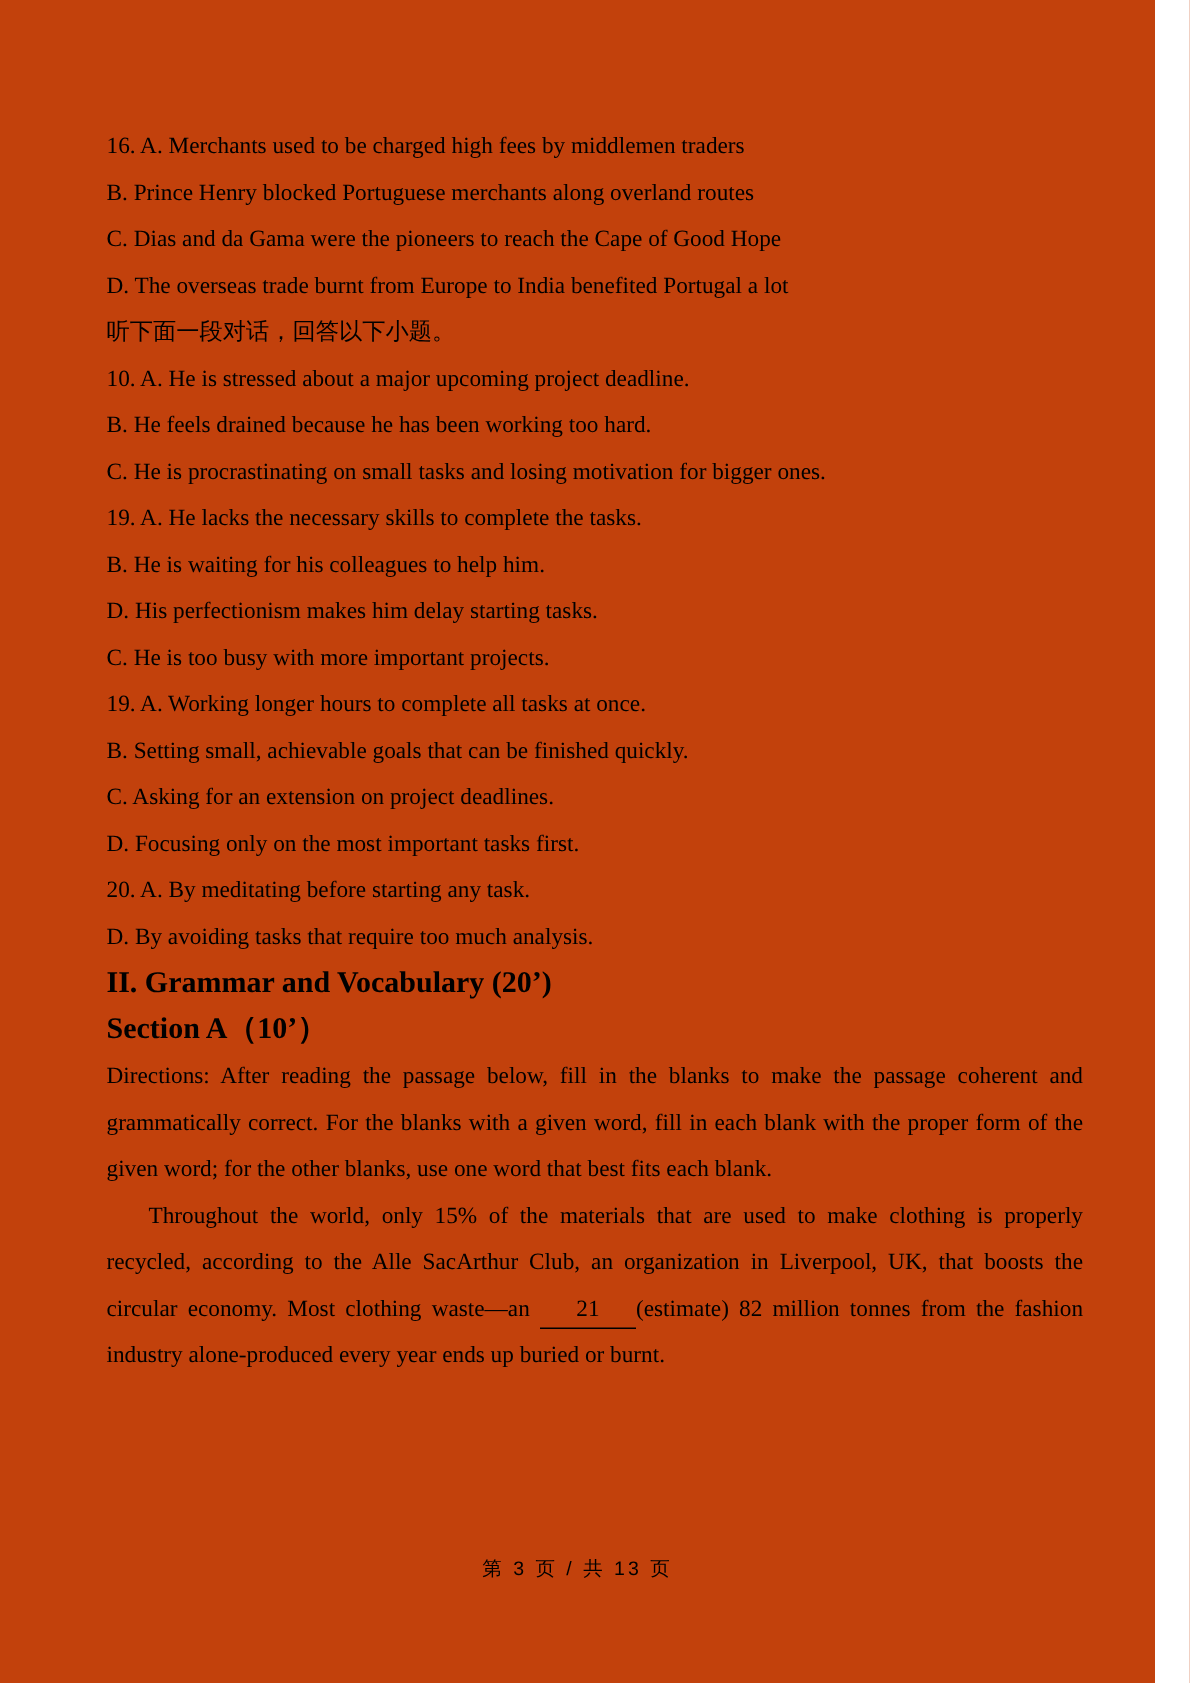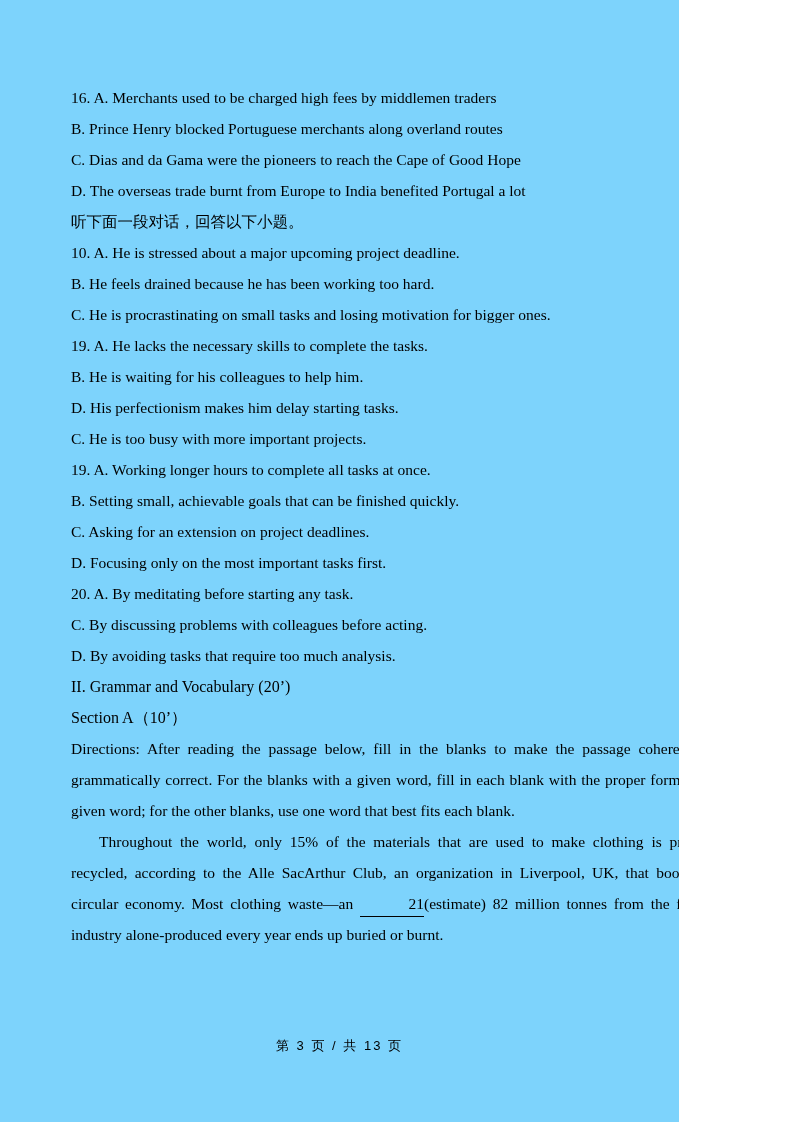"16. A. Merchants used to" .page { background: #7dd3fc -> #c2410c; width: 679px -> 770px }
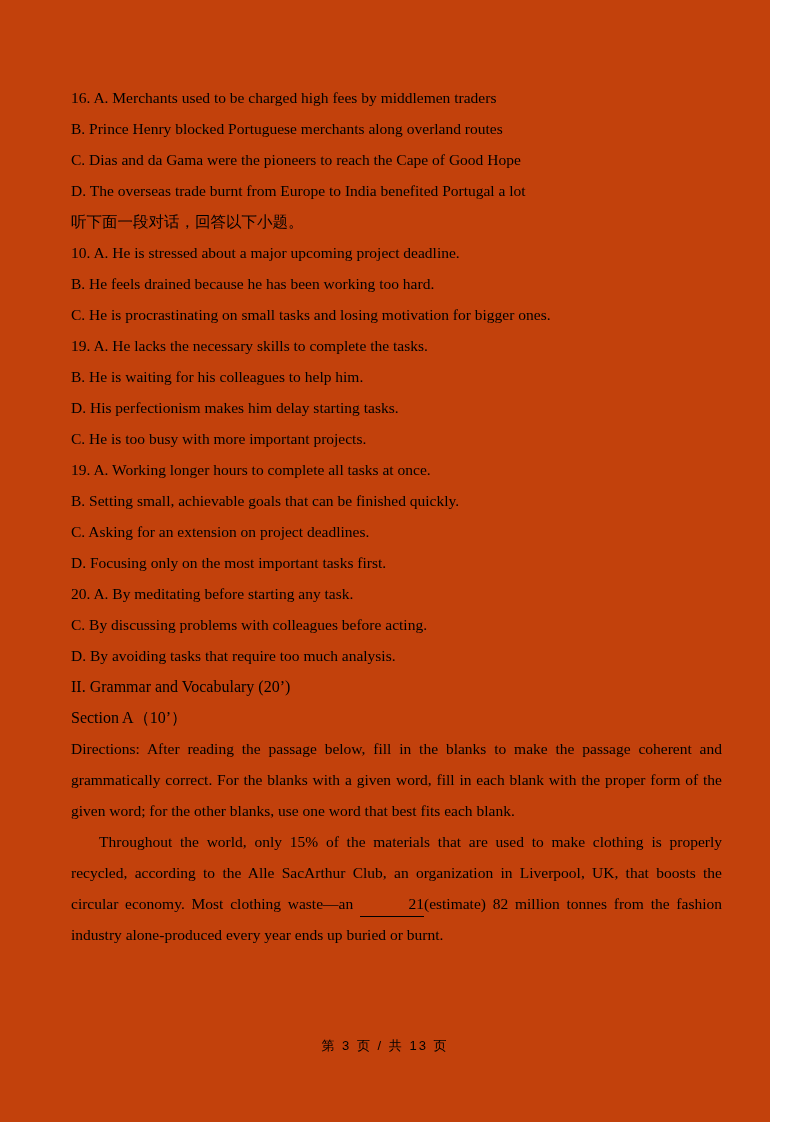"C. By discussing problems with" div.line { html: <div>C. By discussing problems with colleagues before acting.</div> -> none }
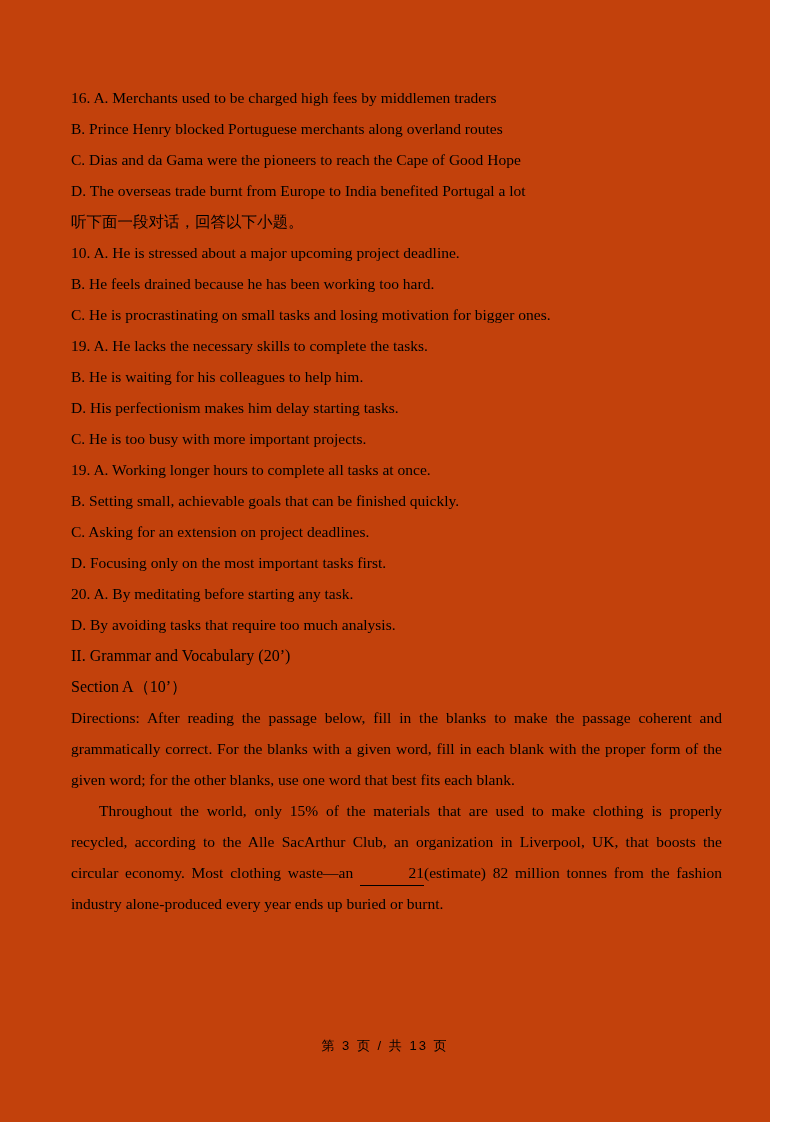"II. Grammar and Vocabulary (20’)" .heading { font-size: 16px -> 20px; font-weight: normal -> bold }
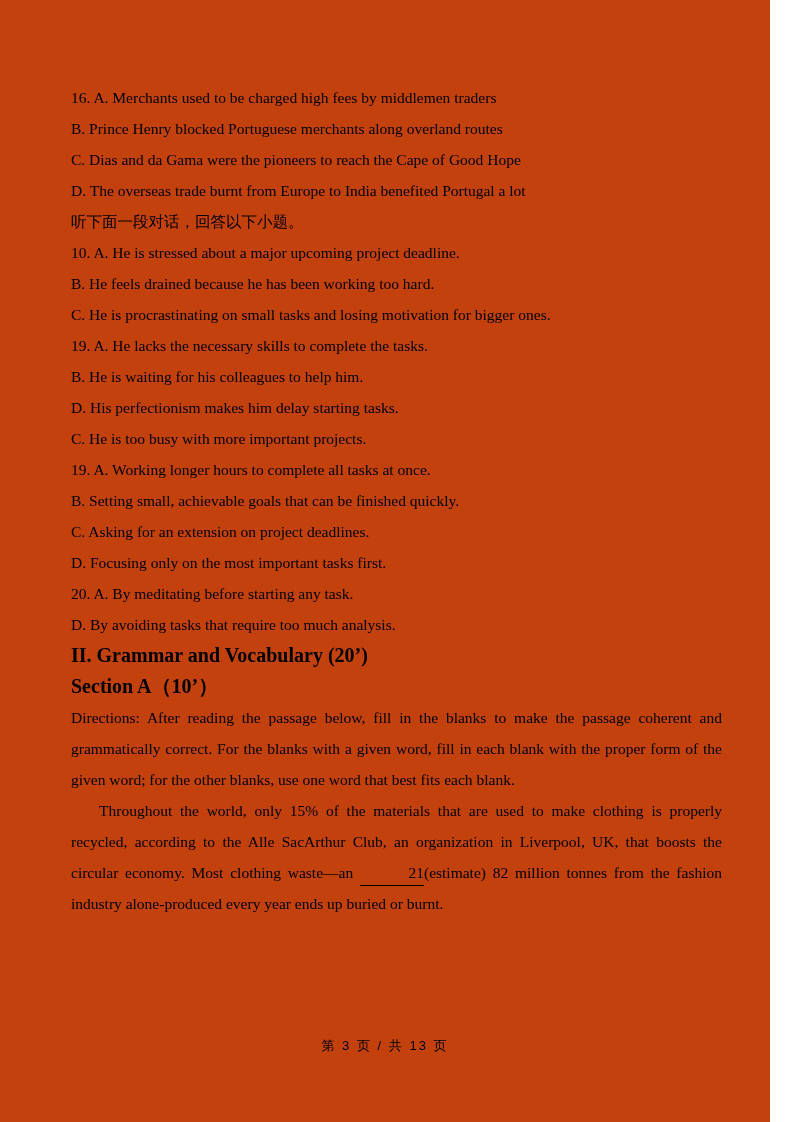"21" .blank { text-align: right -> center }
